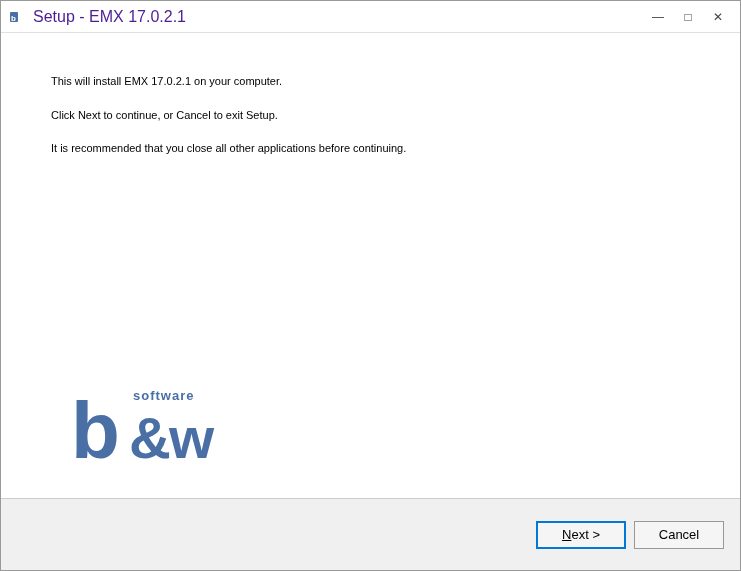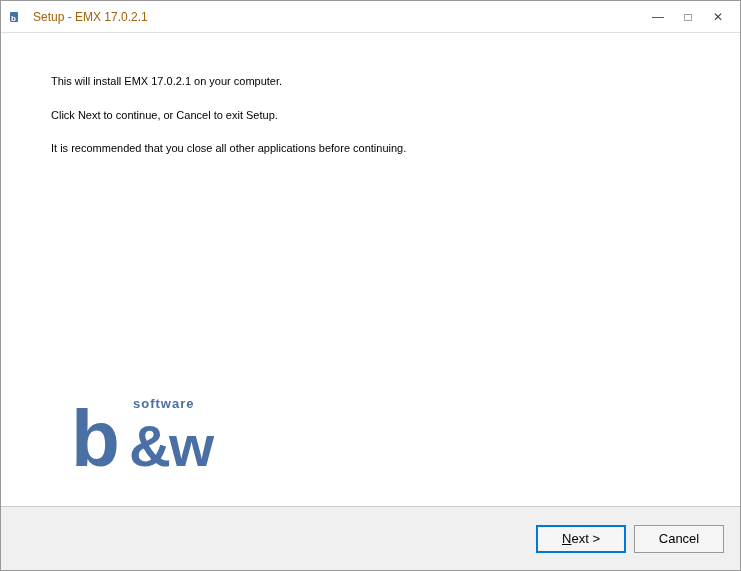"Setup - EMX 17.0.2.1" .title-bar-text { color: #a16207 -> #4c1d95; font-size: 12px -> 16px }
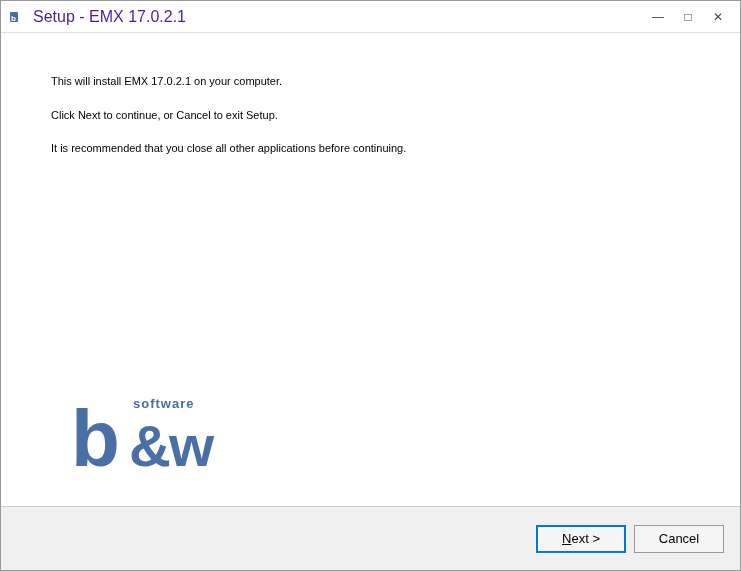"Next >" .footer { height: 64px -> 72px }
